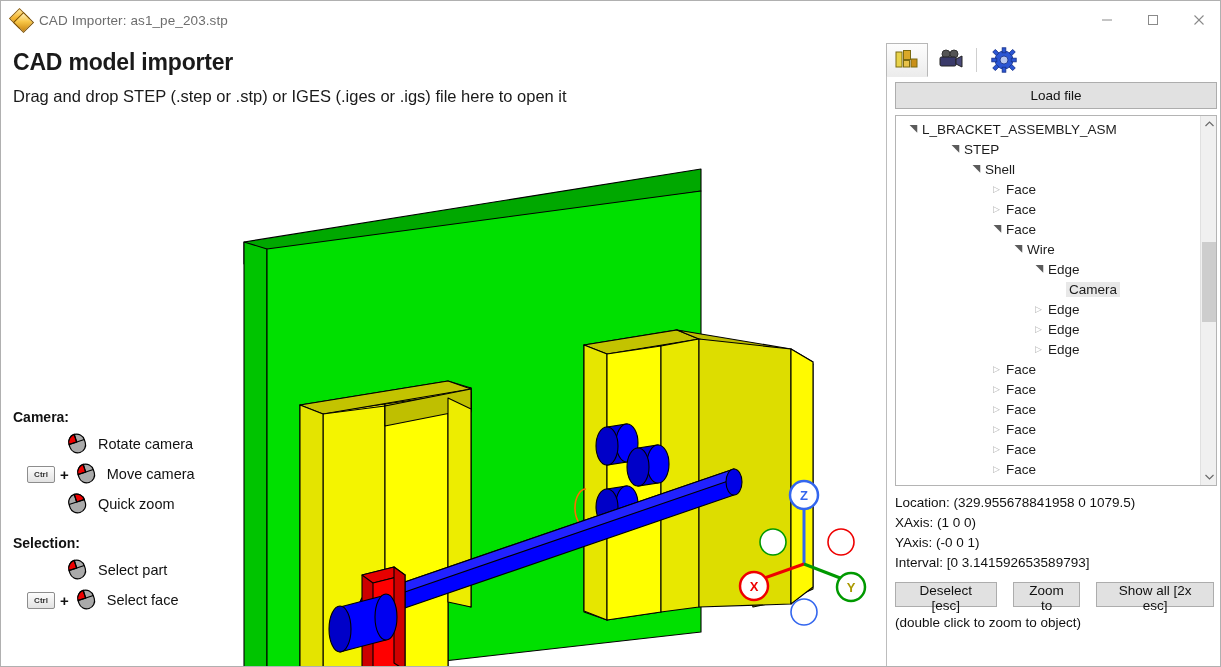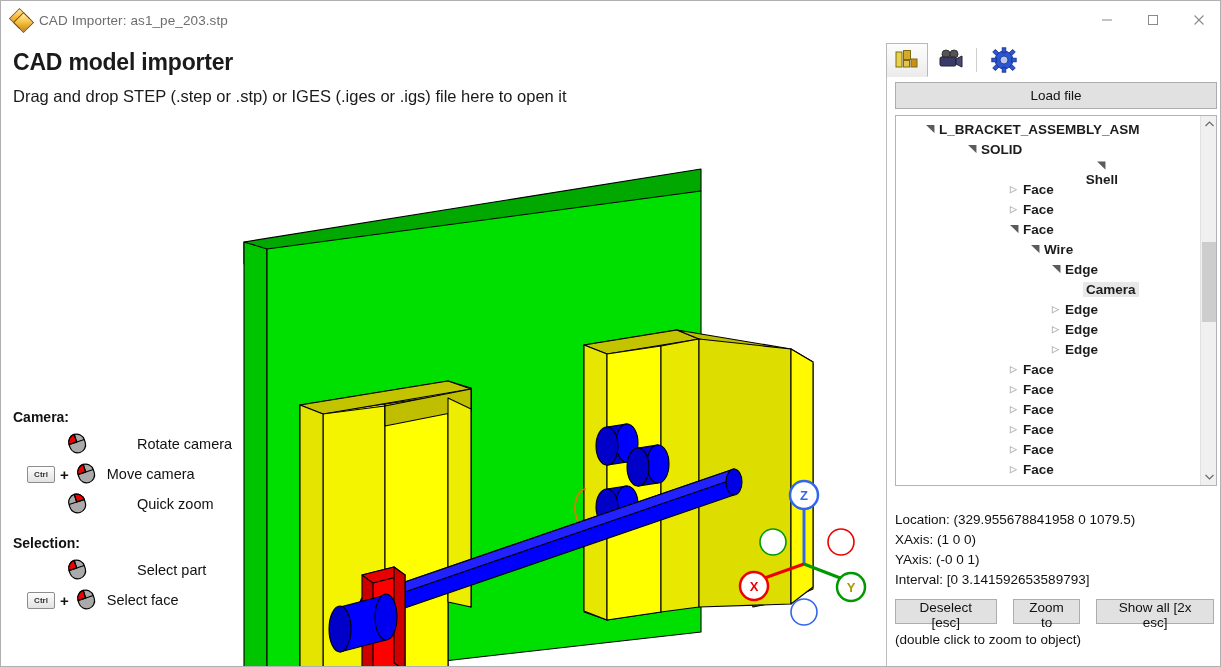"L_BRACKET_ASSEMBLY_ASM" #tree { font-weight: bold -> none; left: 17px -> 0 }
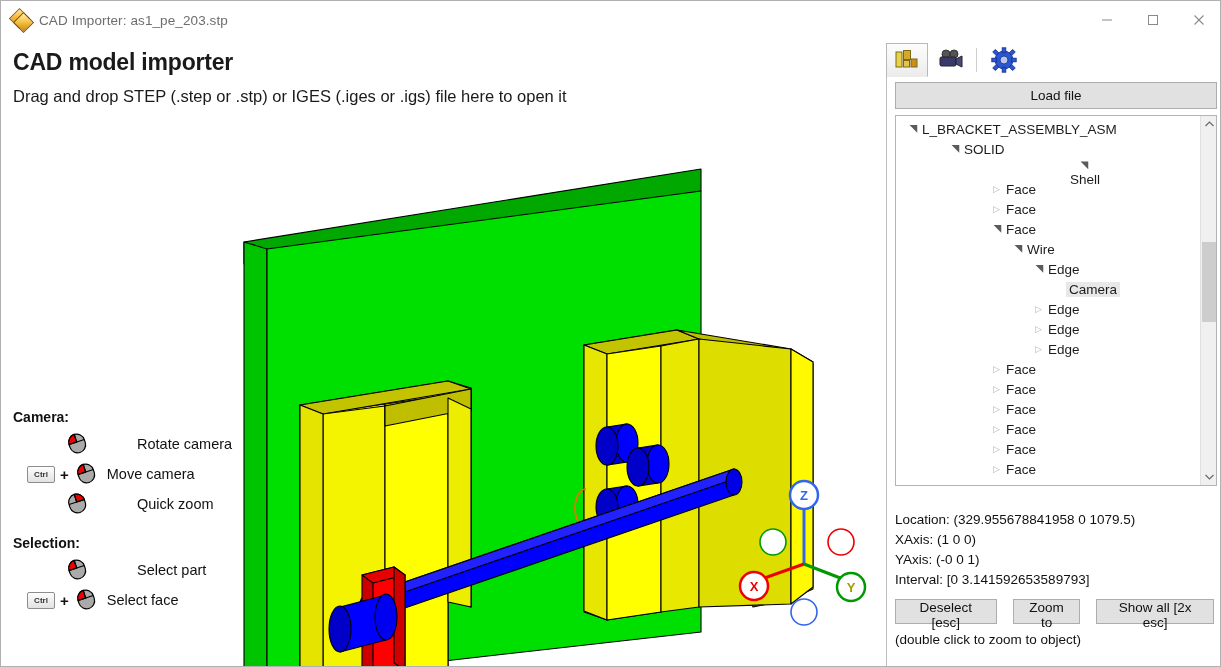"SOLID" span.tlabel { text: SOLID -> STEP }
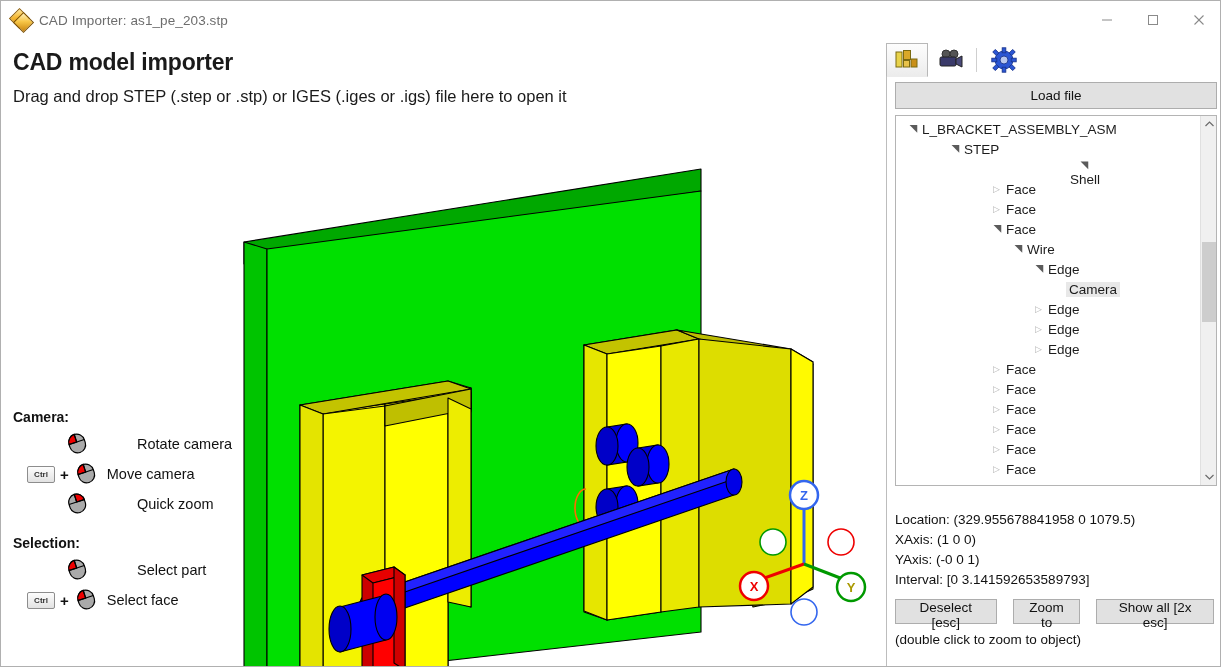"Shell" div.tnode { flex-direction: column -> none }
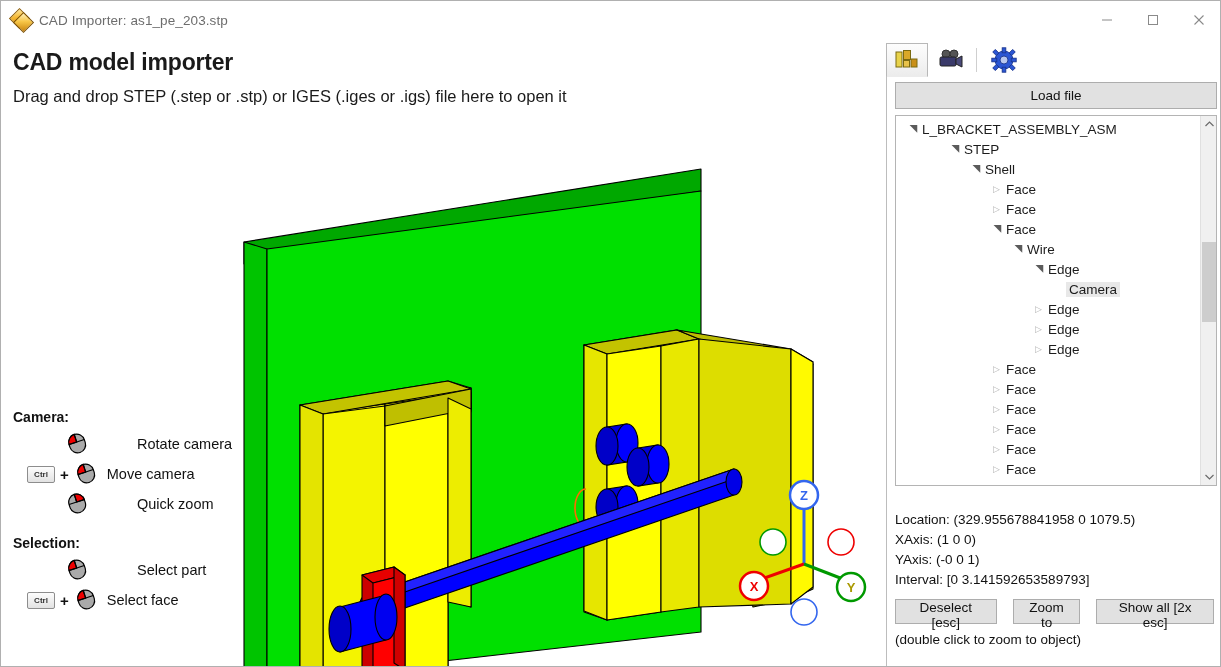"Rotate camera" .help-row.noctrl { gap: 39px -> none }
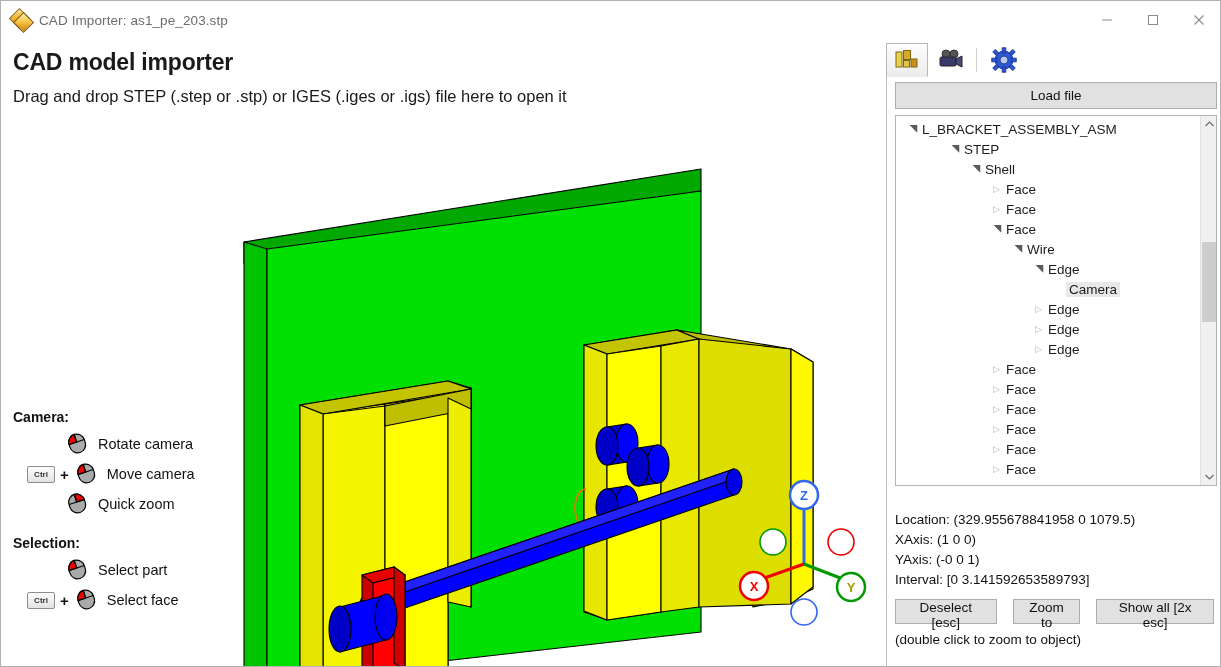"Location: (329.955678841958 0 1079.5)" #infoblock { margin-top: 24px -> 7px }
